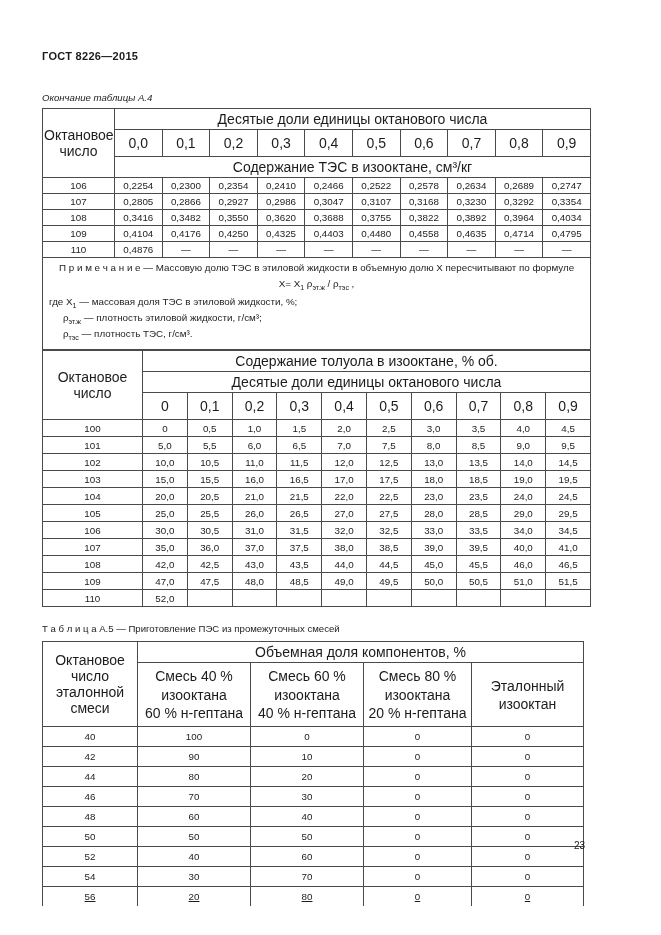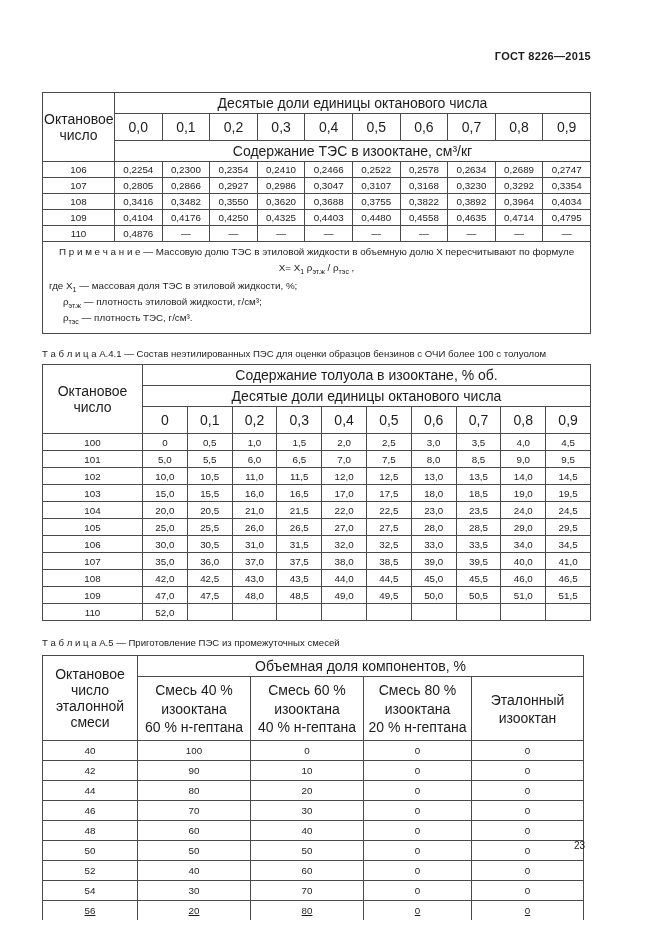"ГОСТ 8226—2015" .doc-header { text-align: right -> none }
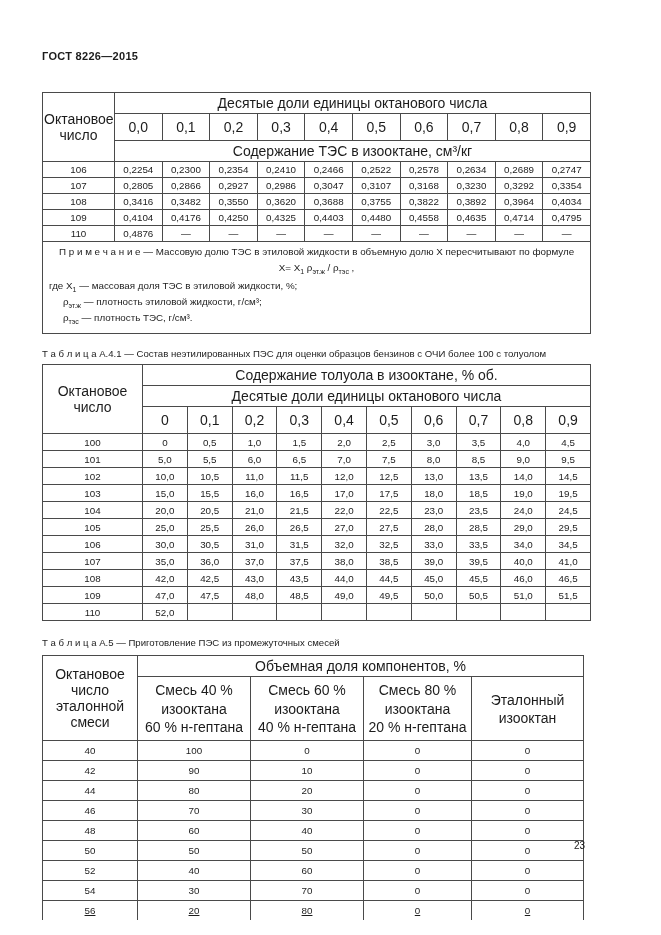"Окончание таблицы А.4" div.caption { html: none -> <div>Окончание таблицы А.4</div> }
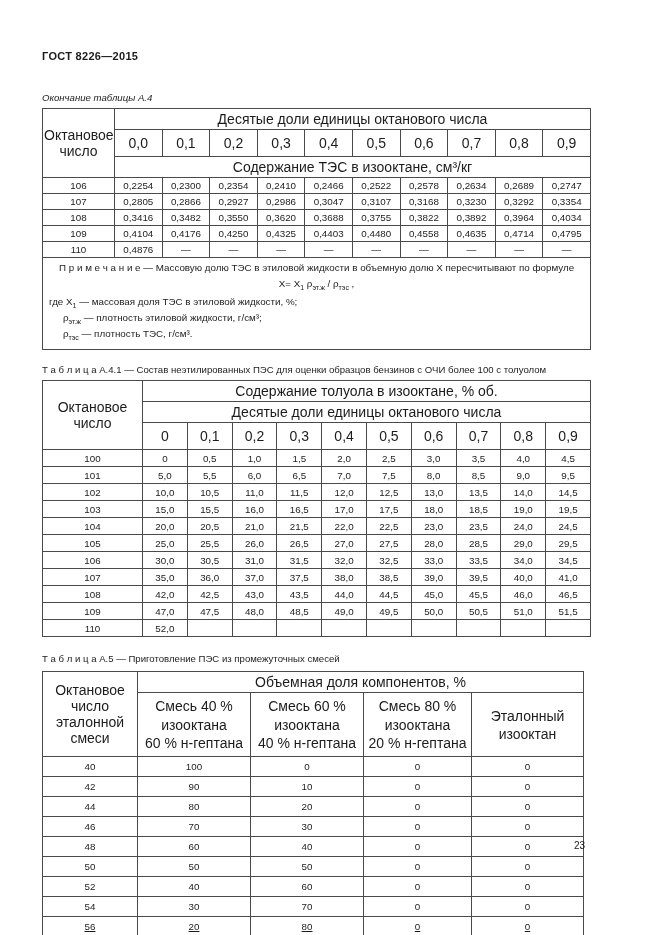"Т а б л и ц а А.4.1" div.caption { html: <div>Т а б л и ц а А.4.1 — Состав неэтилированных ПЭС для оценки образцов бензинов с ОЧИ более 100 с толуолом</div> -> none }
